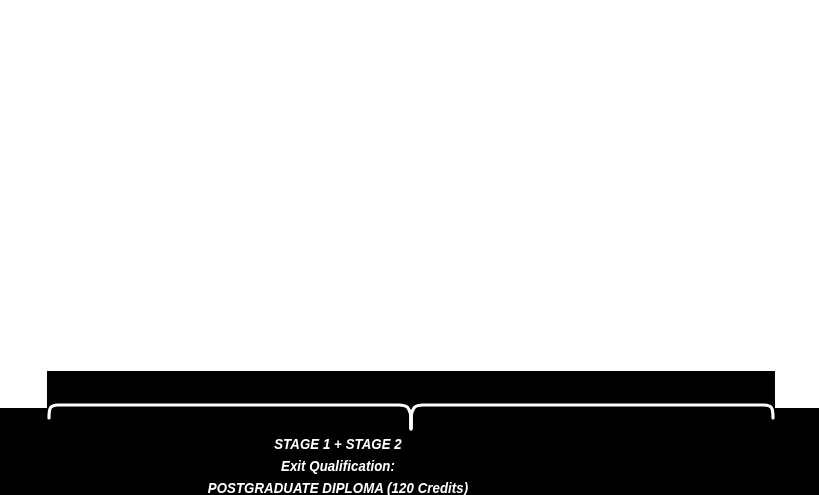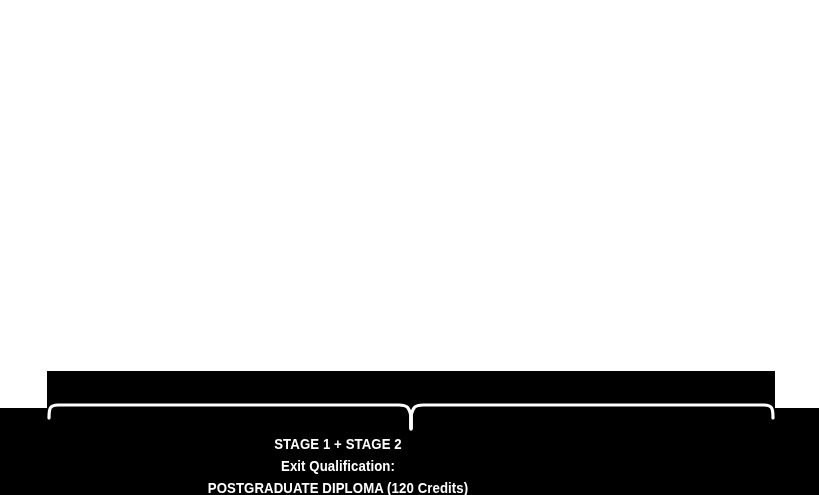"STAGE 1 + STAGE 2" .caption-block { font-style: none -> italic }
